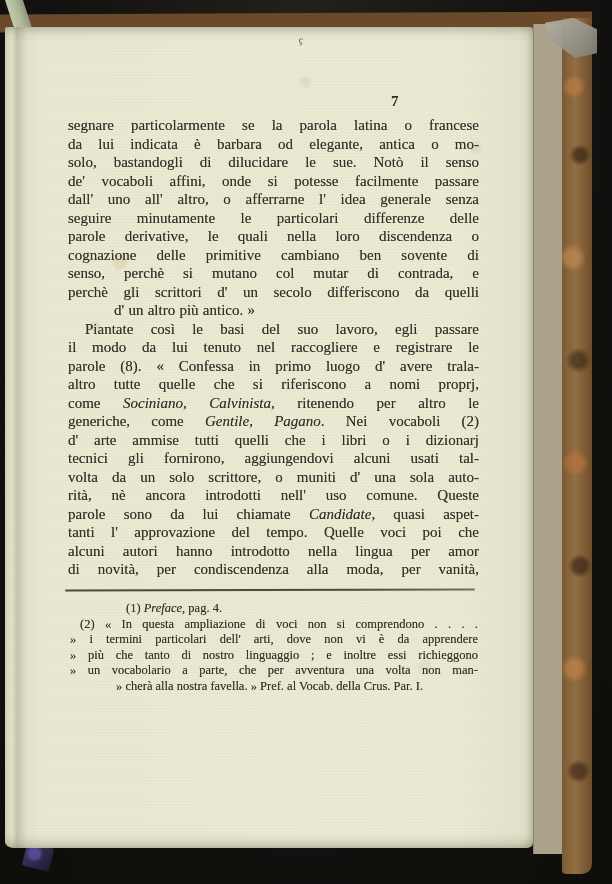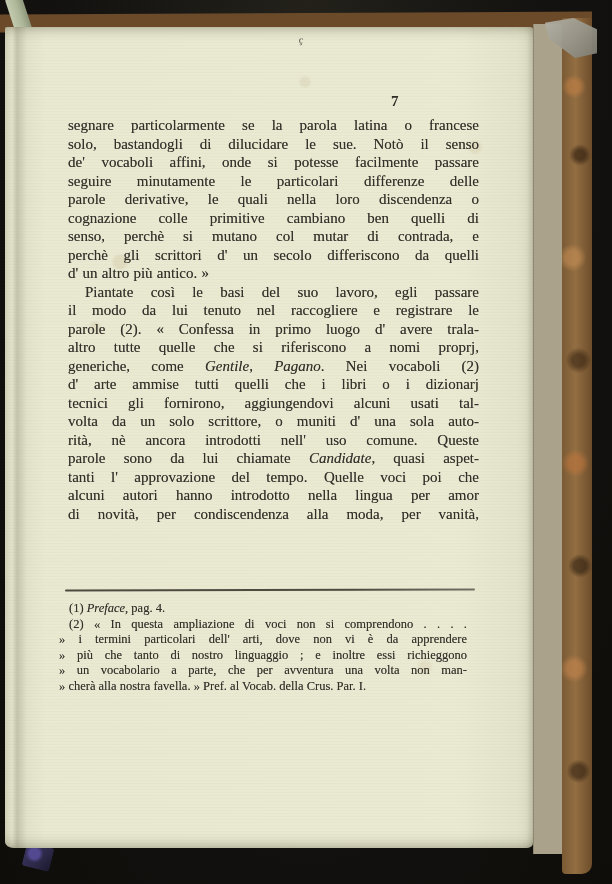"da lui indicata è barbara" div.tline { html: none -> <div><span>da lui indicata è barbara od elegante, antica o mo-</span></div> }
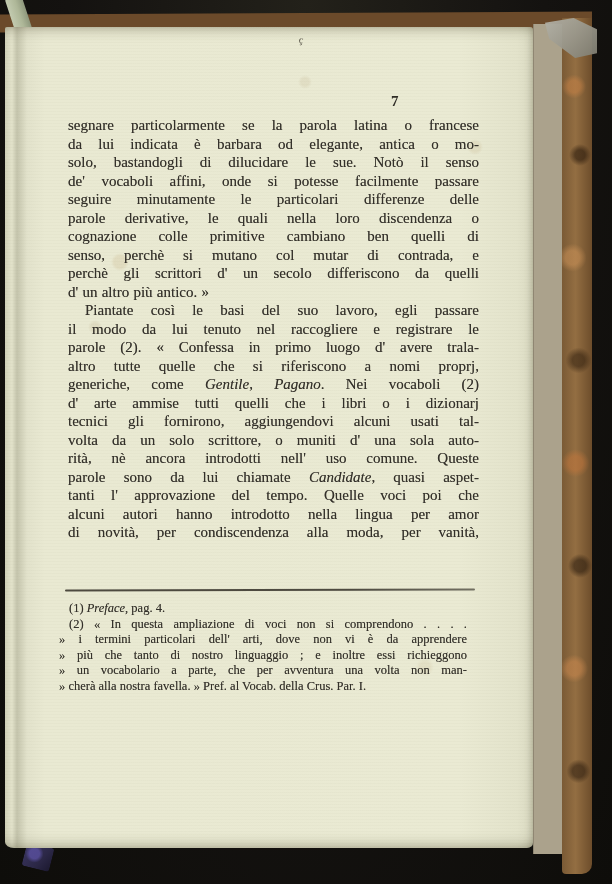"dall' uno all' altro, o" div.tline { html: none -> <div><span>dall' uno all' altro, o afferrarne l' idea generale senza</span></div> }
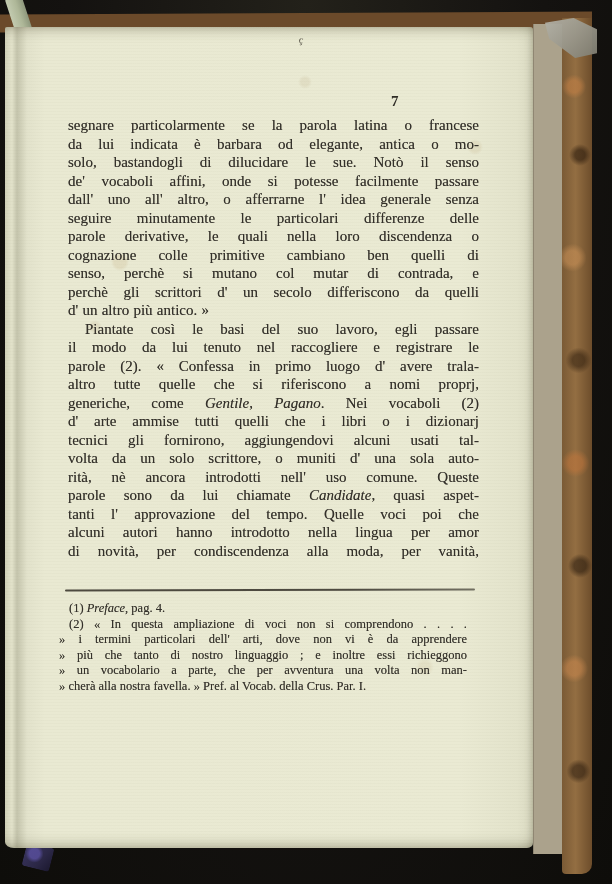"cognazione colle primitive cambiano ben" span { text: colle primitive cambiano ben quelli -> delle primitive cambiano ben sovente }
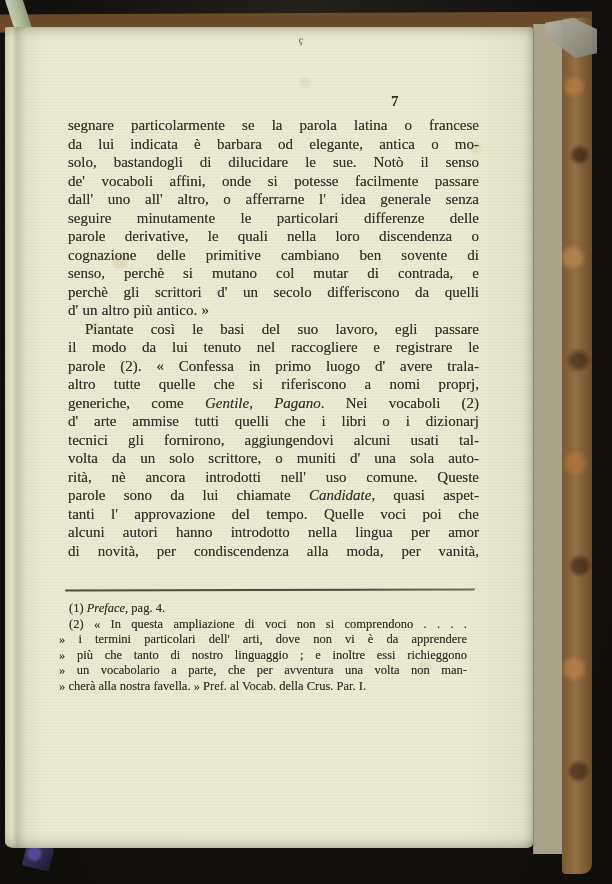"d' un altro più antico." .tline.end { margin-left: none -> 46px }
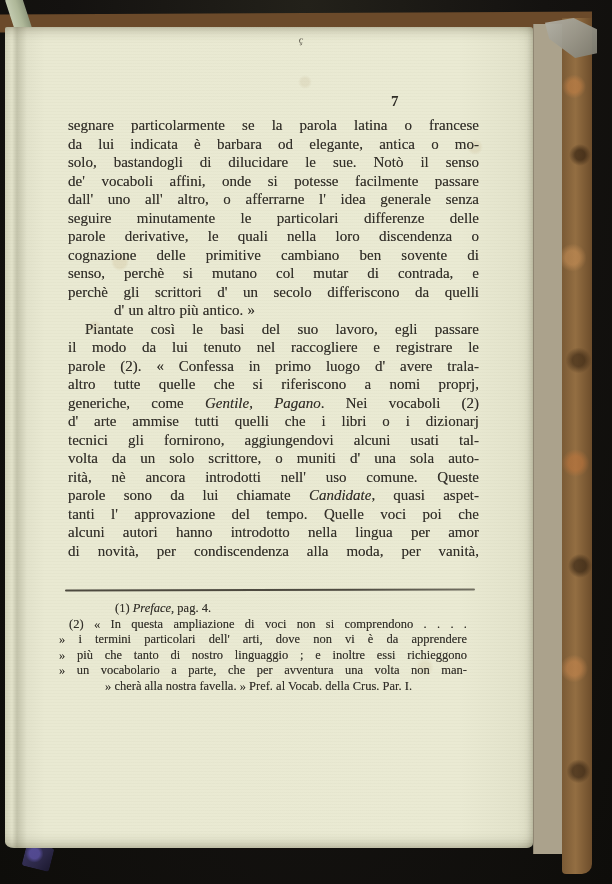"parole (2). « Confessa in" span { text: 2 -> 8 }
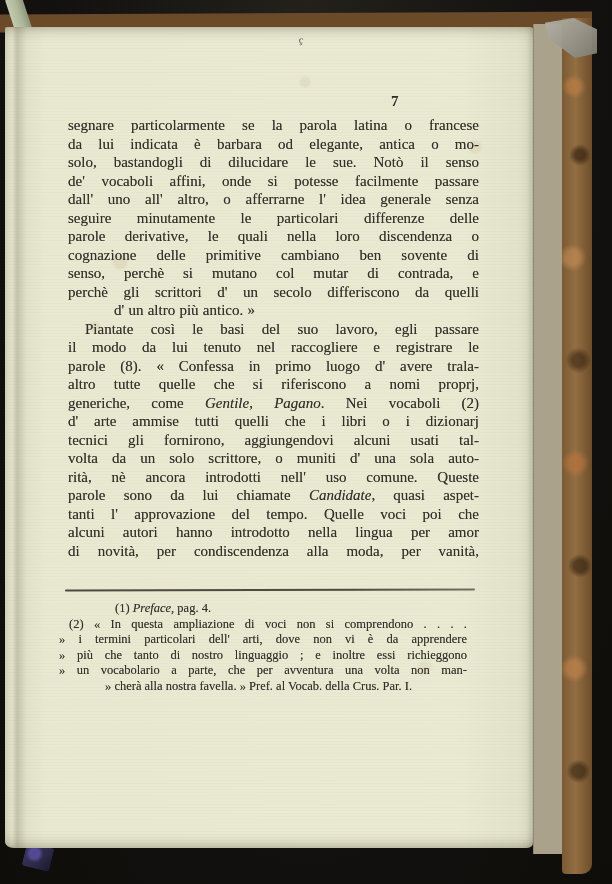"come Sociniano, Calvinista, ritenendo" div.tline { html: none -> <div><span>come </span><i>Sociniano</i><span>, </span><i>Calvinista</i><span>, ritenendo per altro le</span></div> }
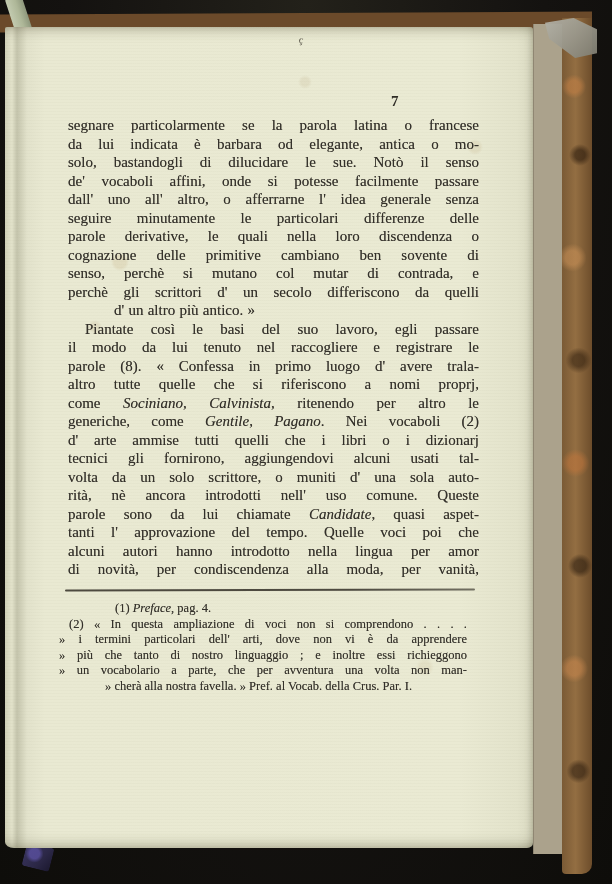"(1) Preface, pag. 4." .footnote-block { left: 54px -> 65px }
